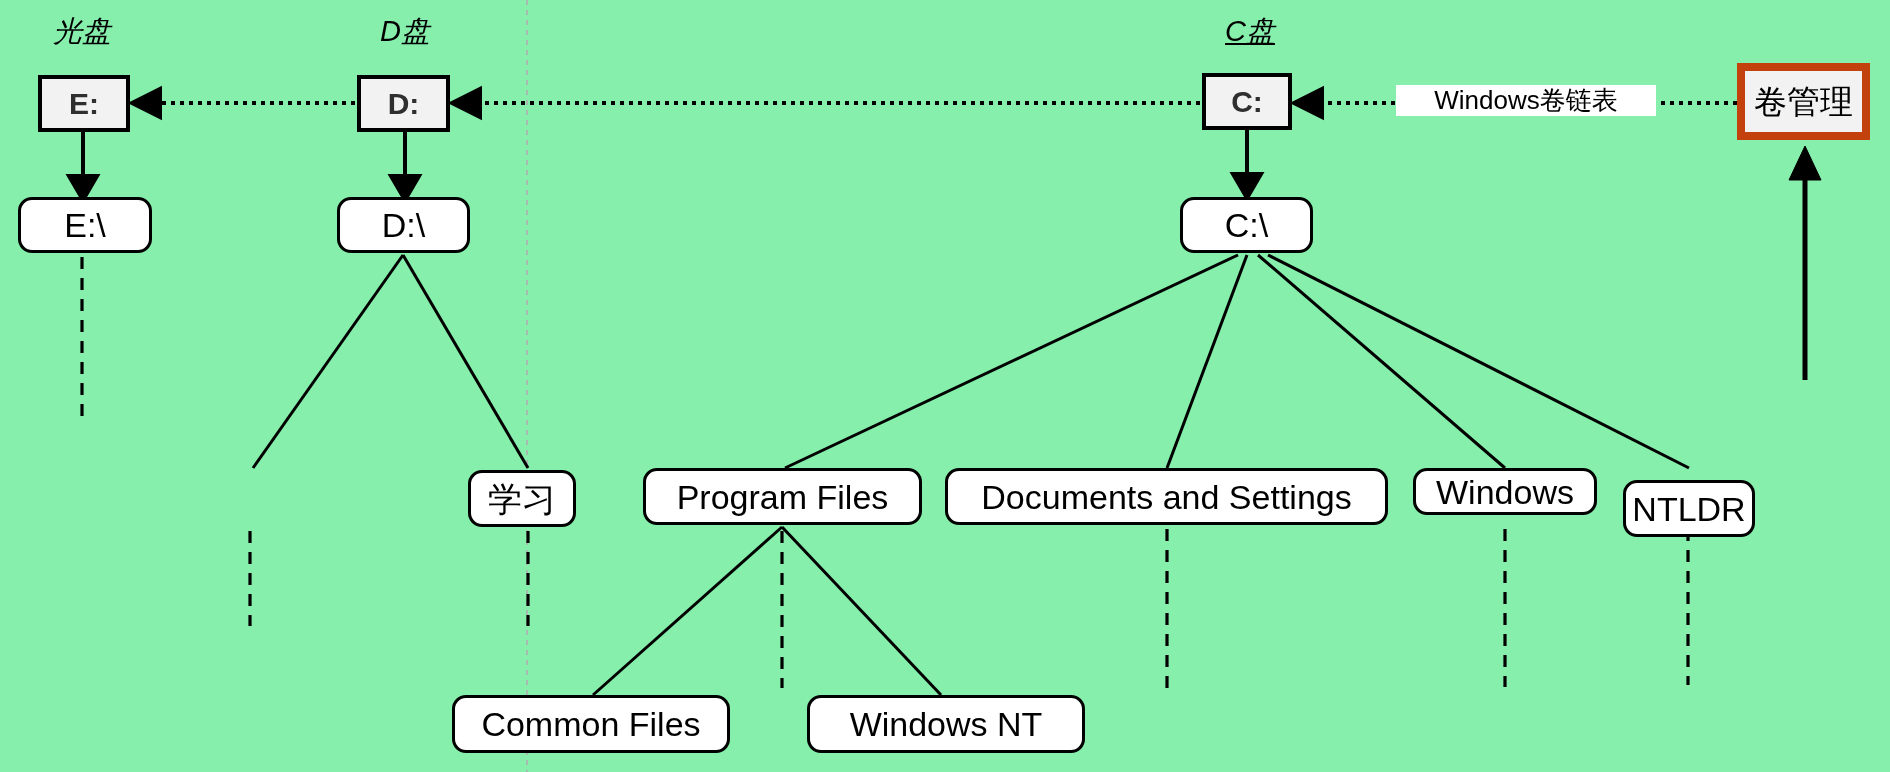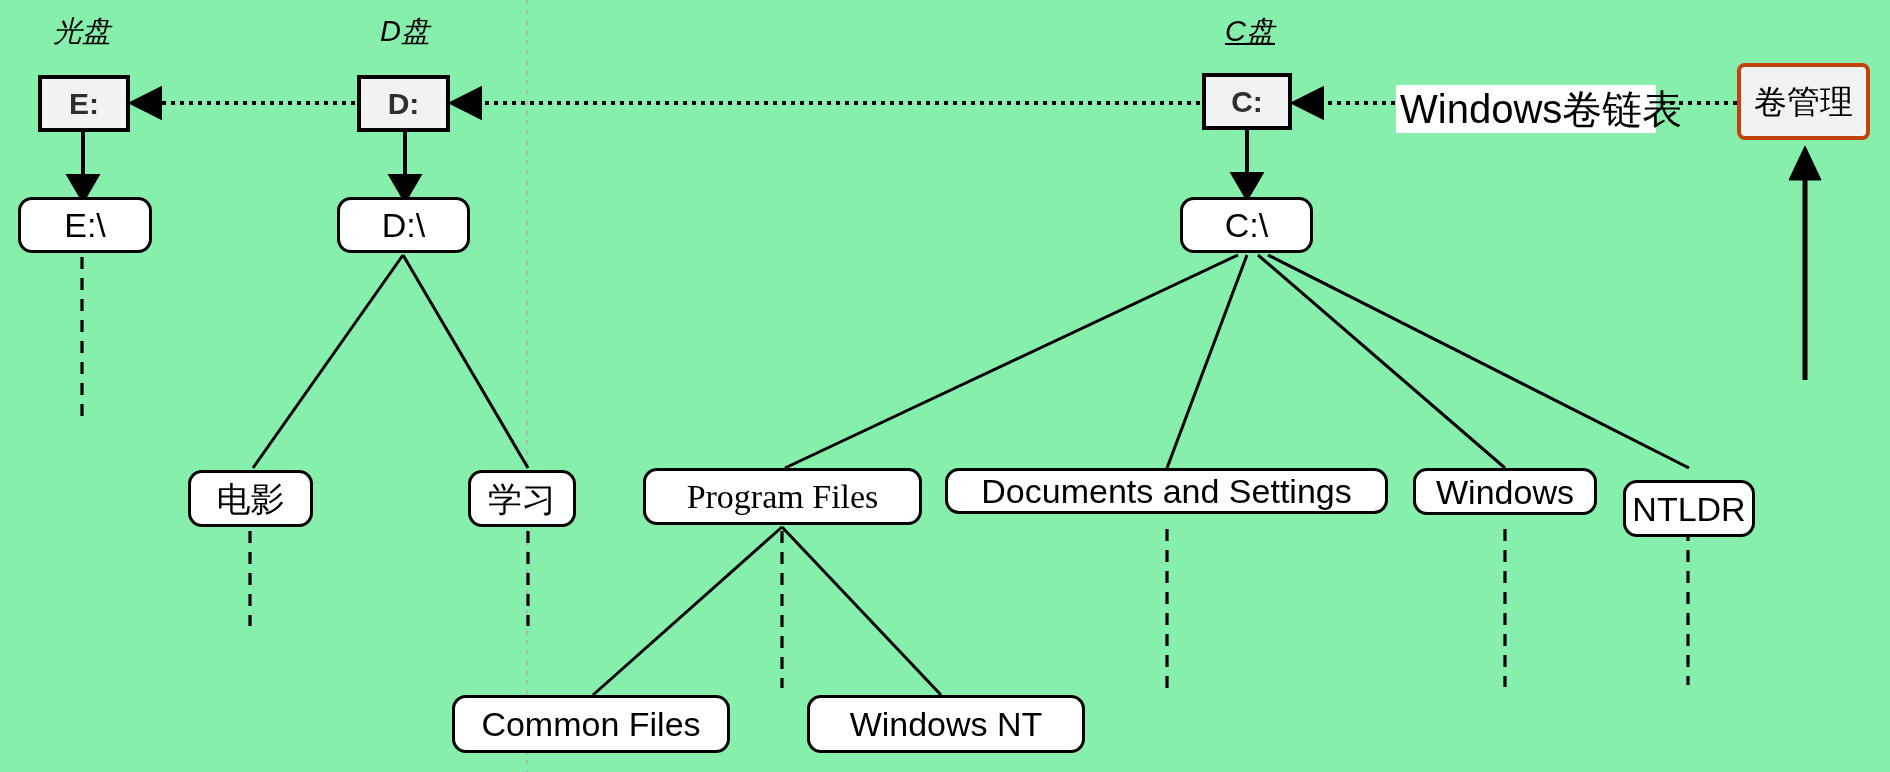"Windows卷链表" .chainlabel { font-size: 40px -> 26px }
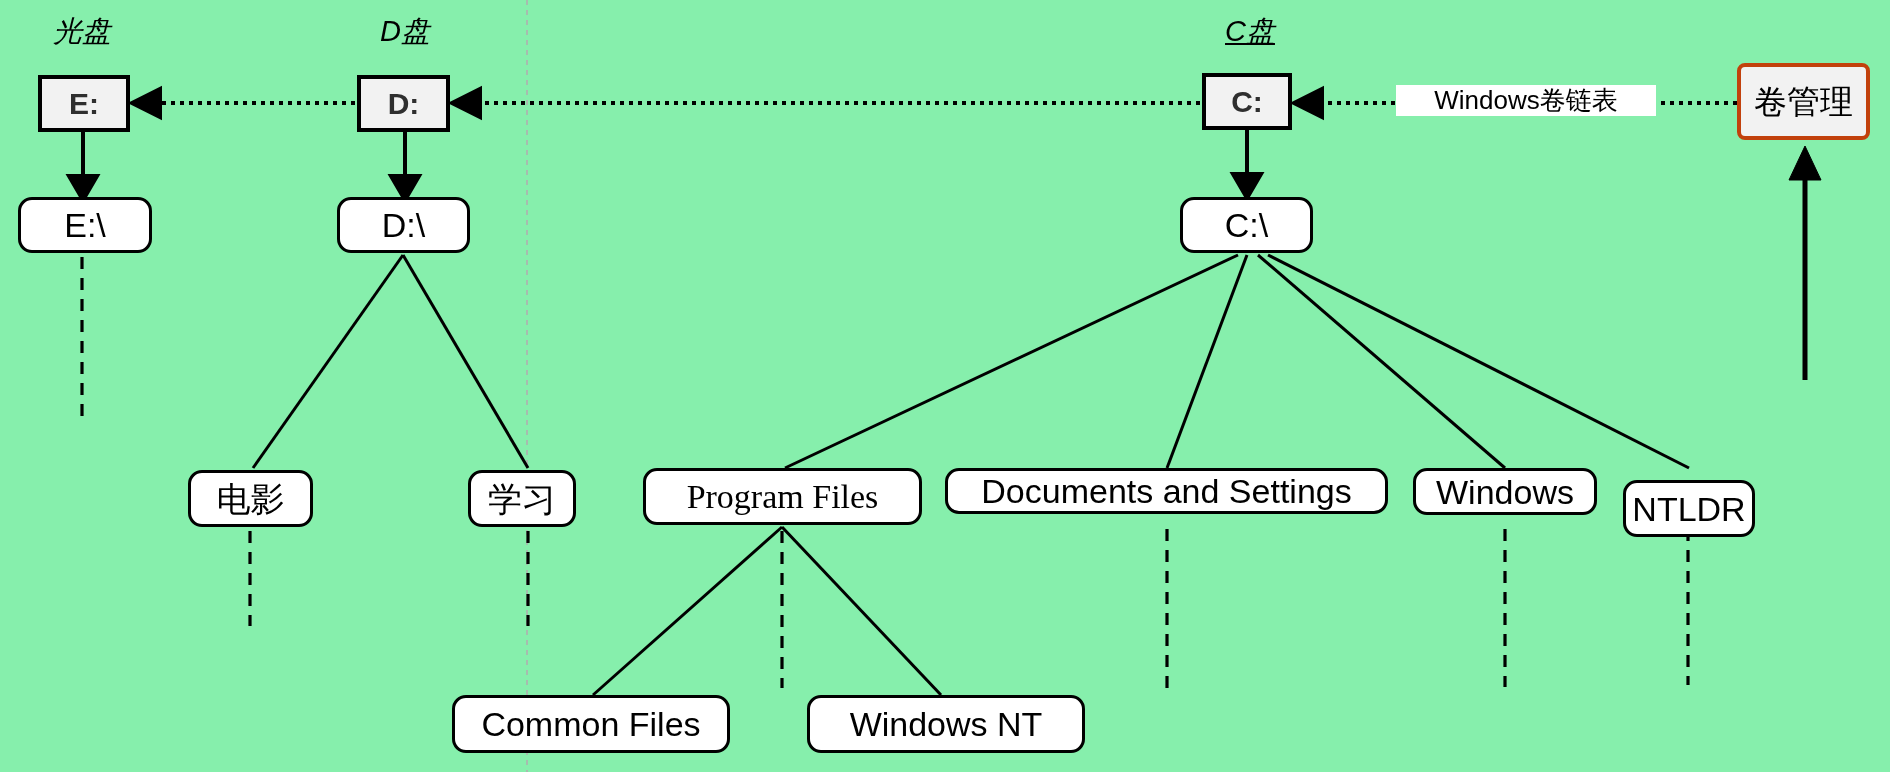"卷管理" .manager { border: 4px solid #c2410c -> 8px solid #c2410c; border-radius: 8px -> 0 }
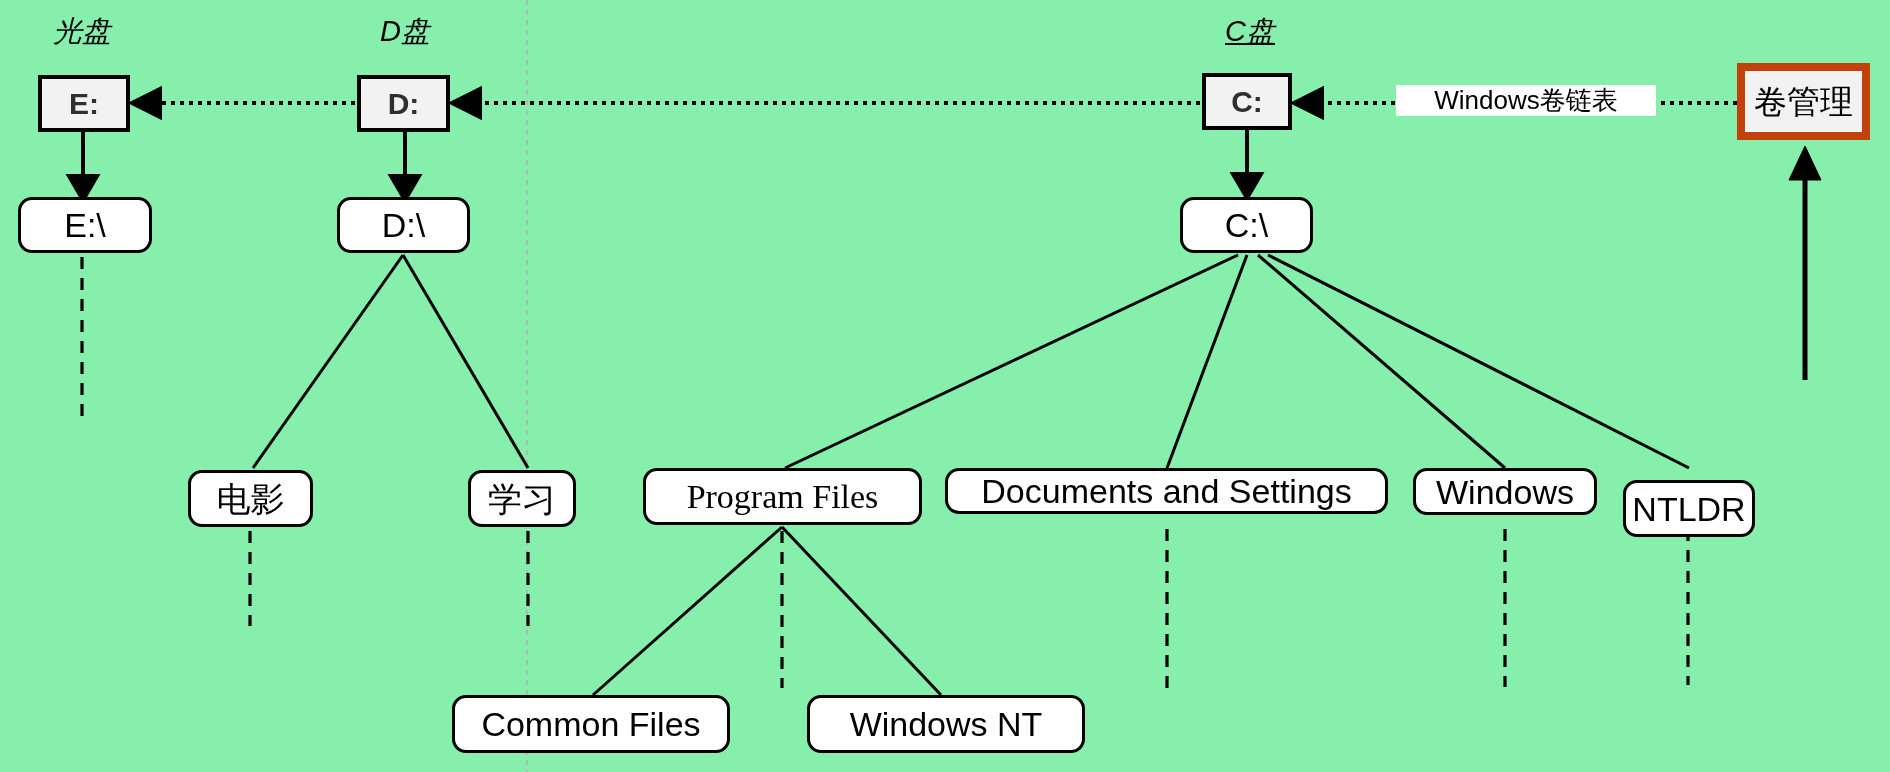"电影" div.box { html: <div>电影</div> -> none }
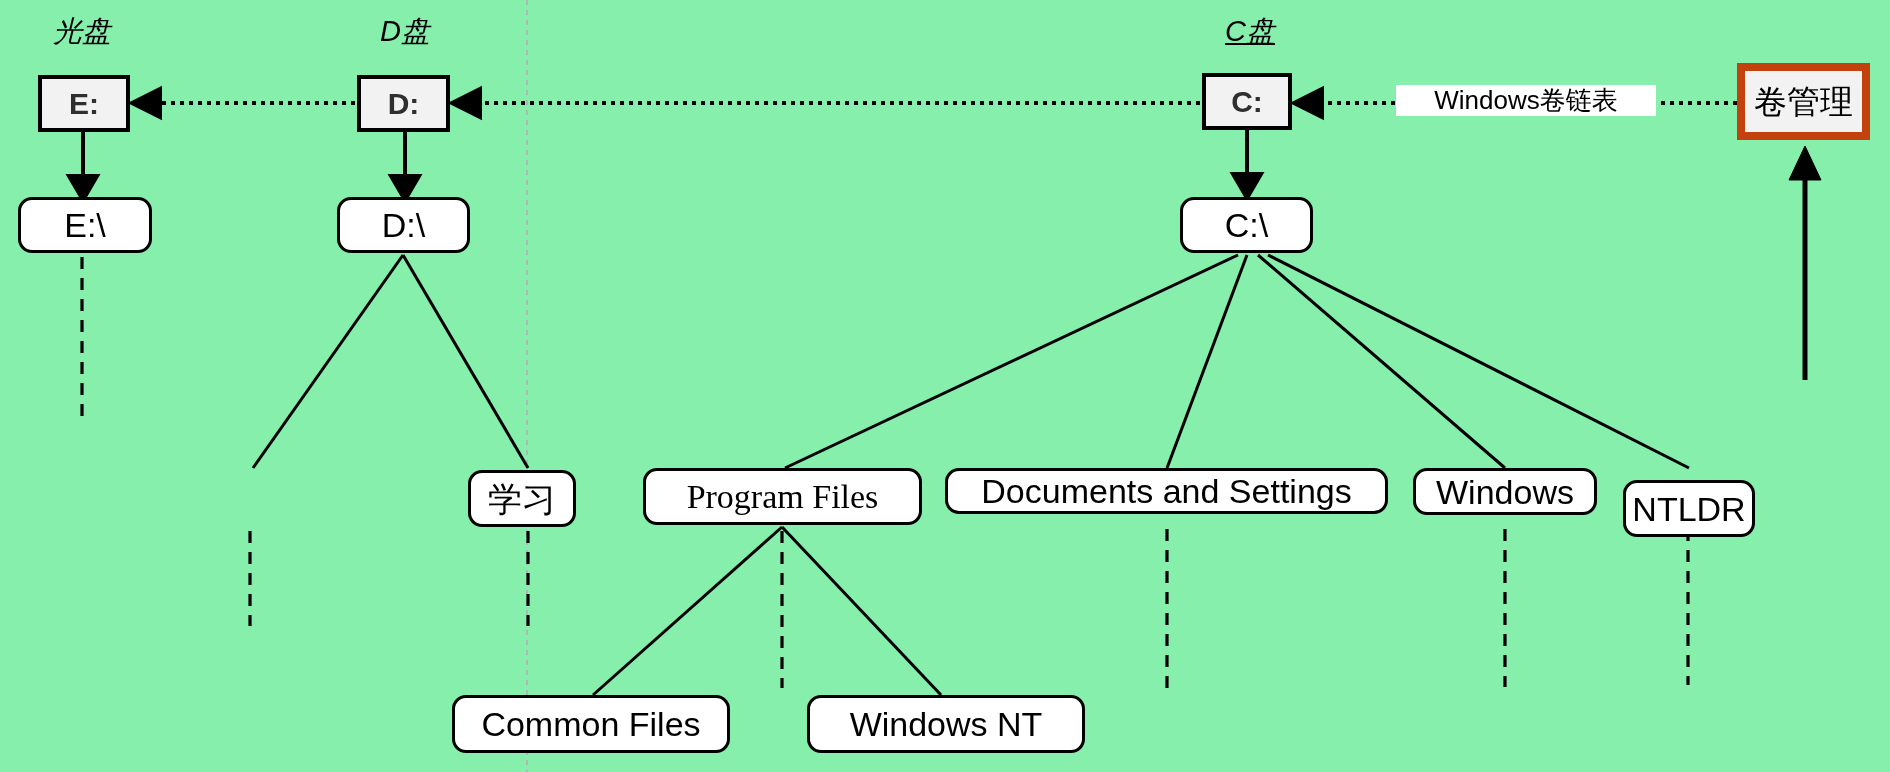"Program Files" div.box { font-family: Liberation Serif, serif -> none }
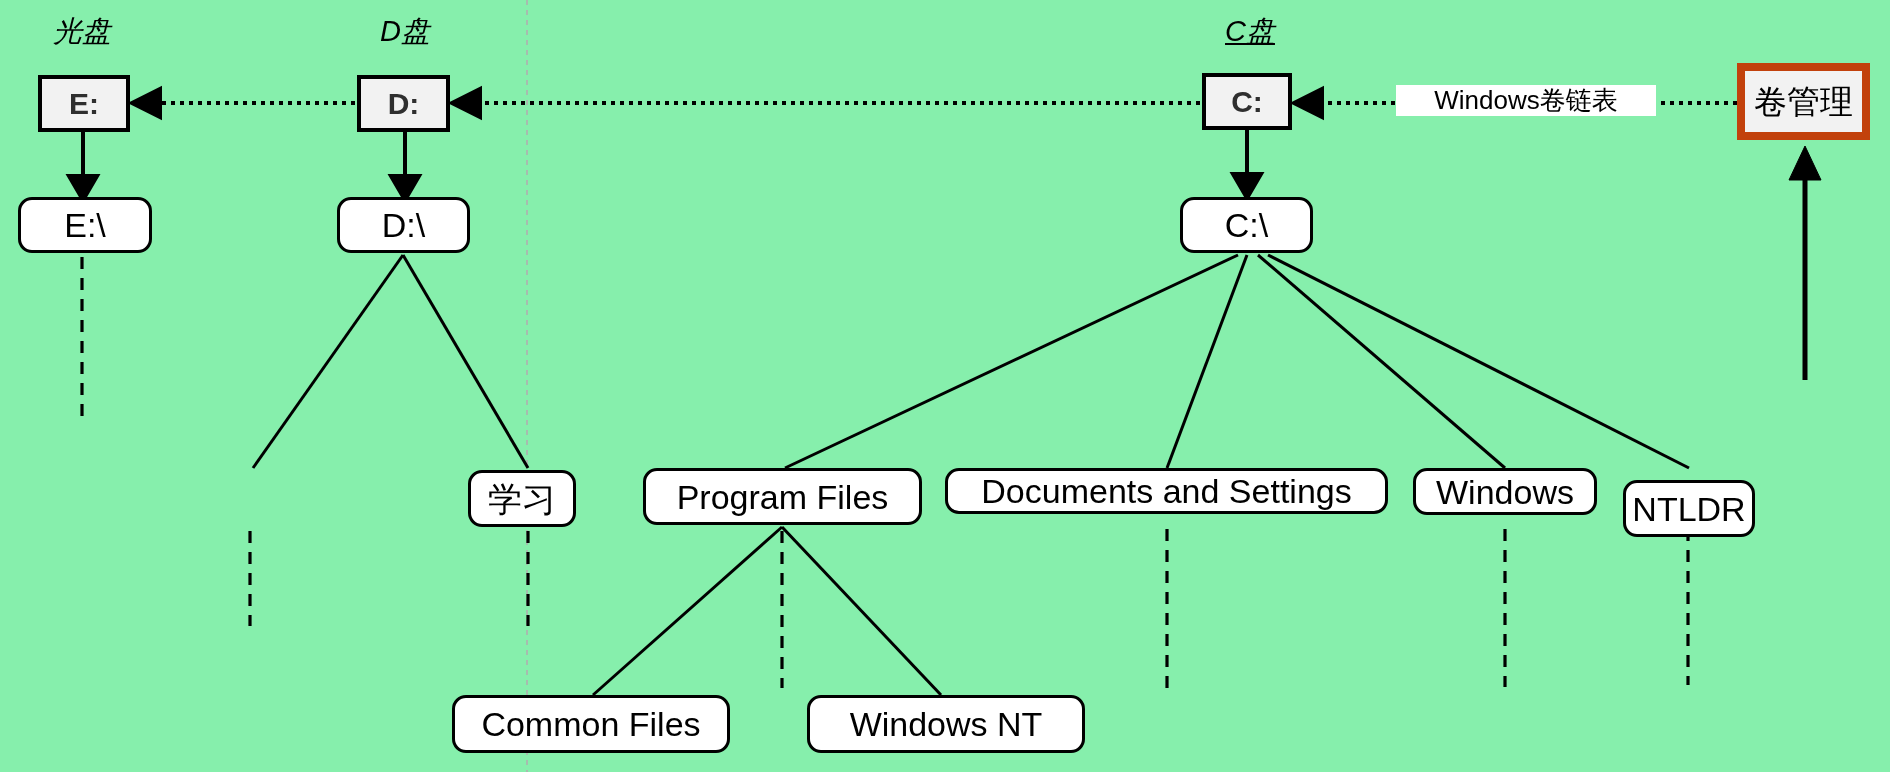"Documents and Settings" div.box { height: 46px -> 57px }
